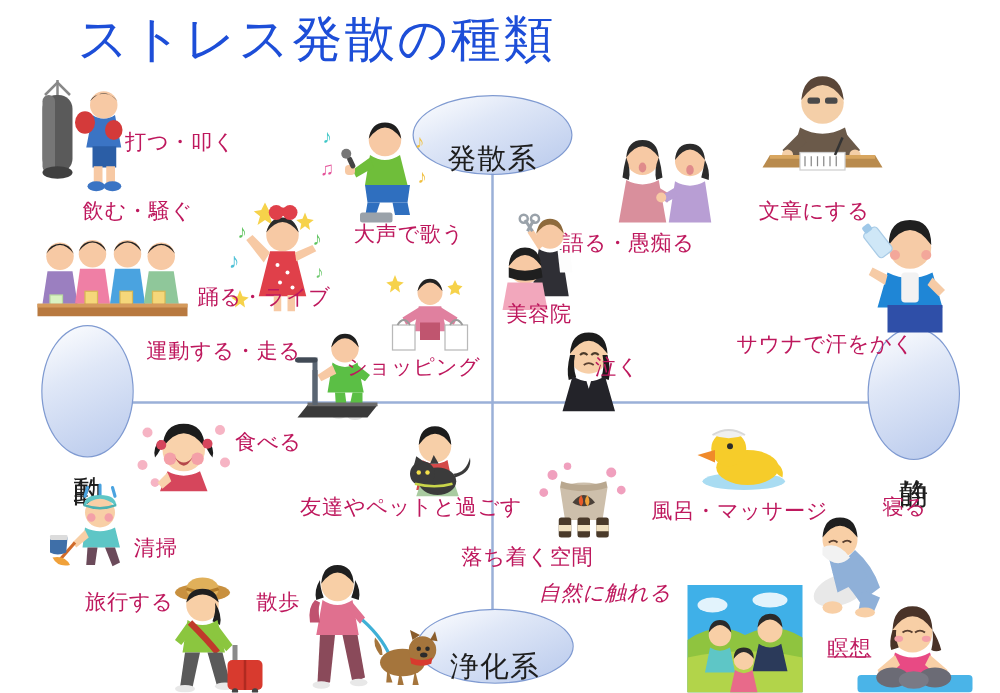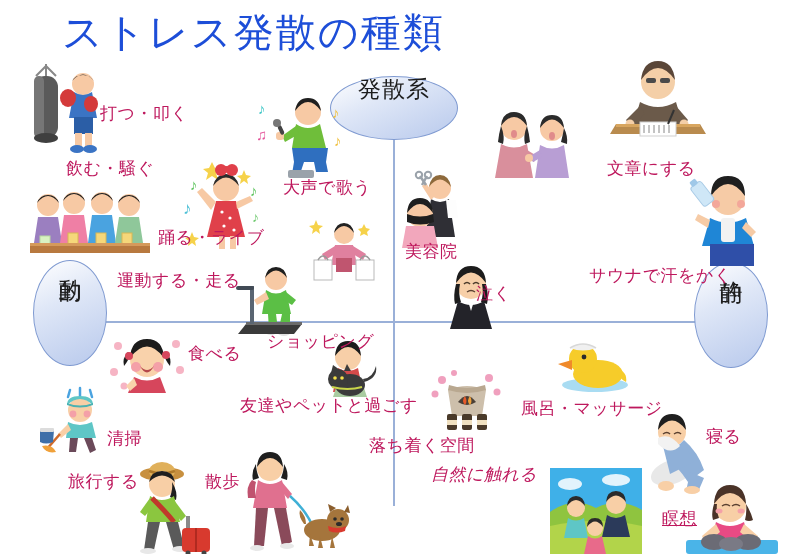"発散系" .pole { align-items: flex-start -> flex-end }
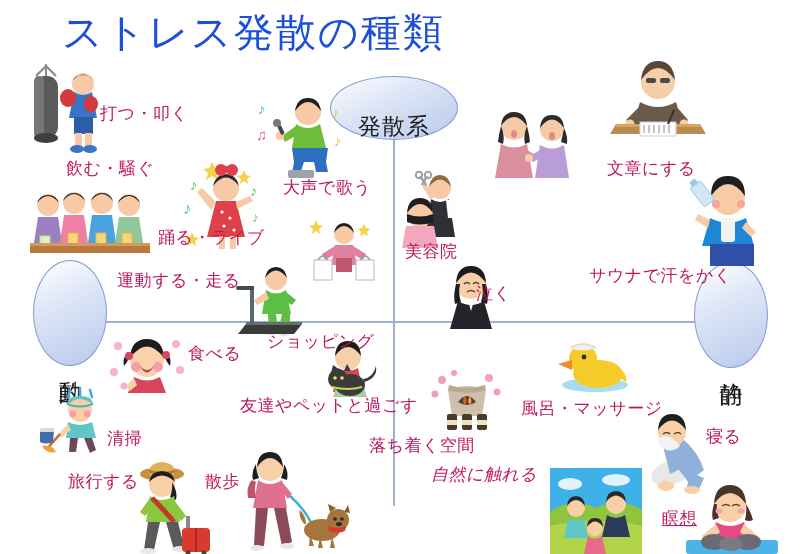"語る・愚痴る" div.lab { html: none -> <div>語る・愚痴る</div> }
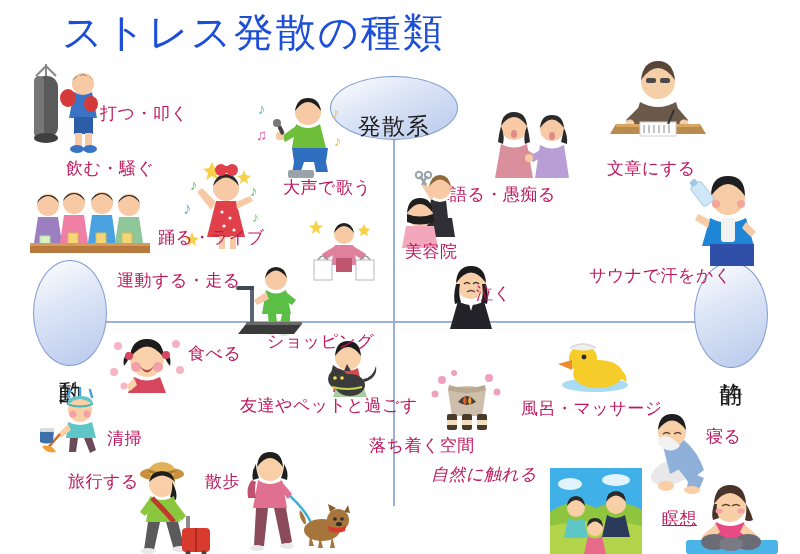"ショッピング" div.lab { left: 267px -> 277px; margin-top: 48px -> none }
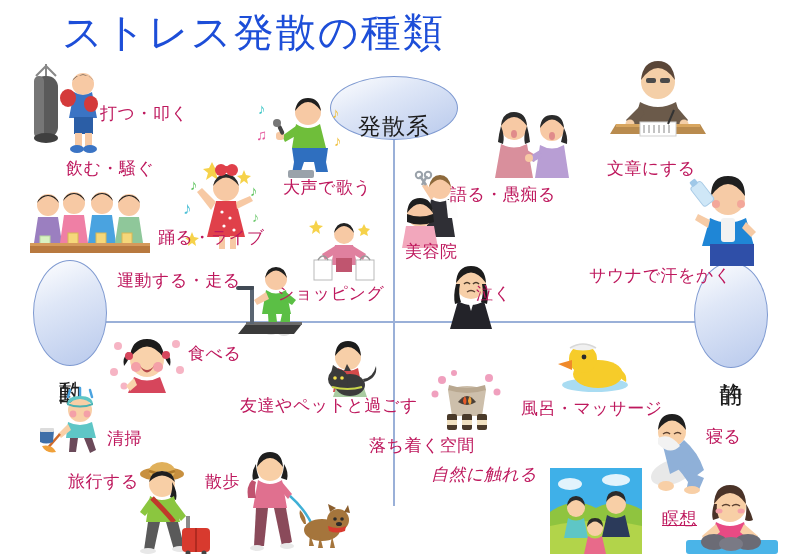"寝る" div.lab { top: 428px -> 397px }
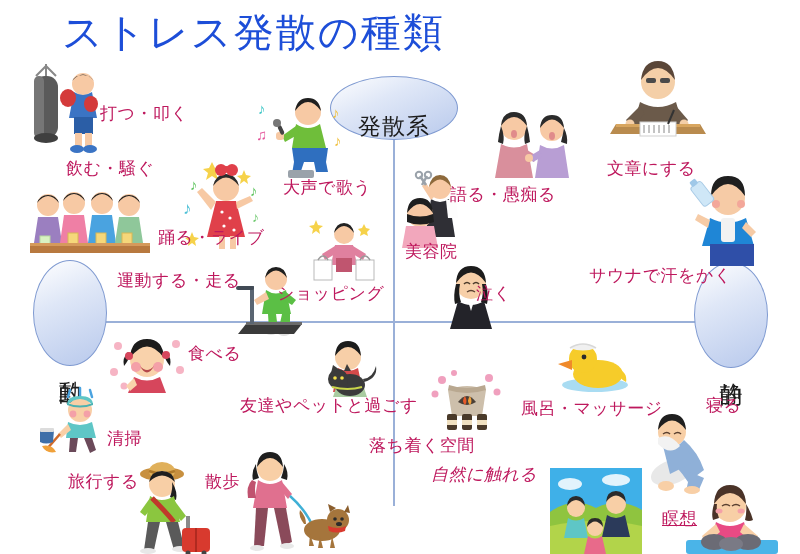"浄化系" div.pole { html: none -> <div> <span>浄化系</span> </div> }
